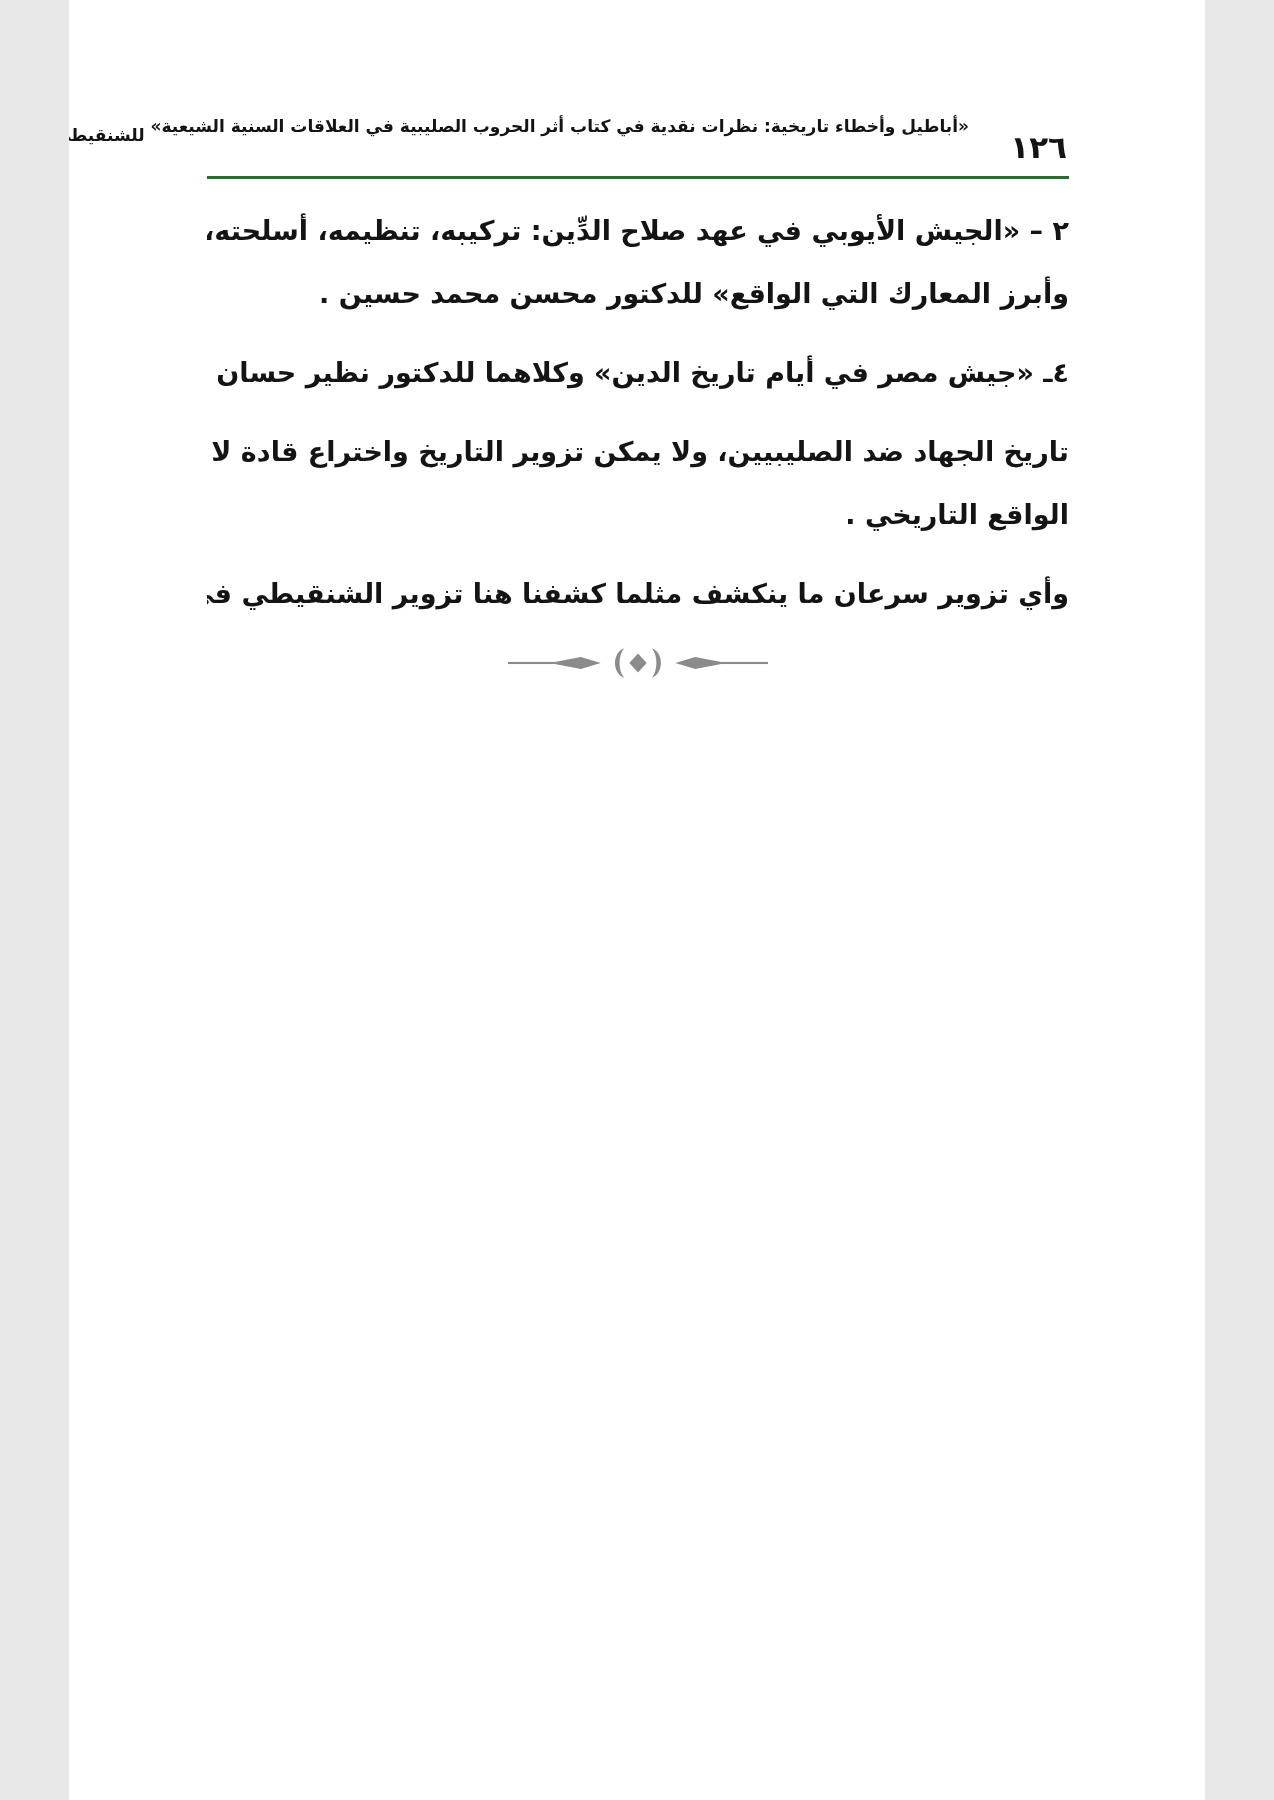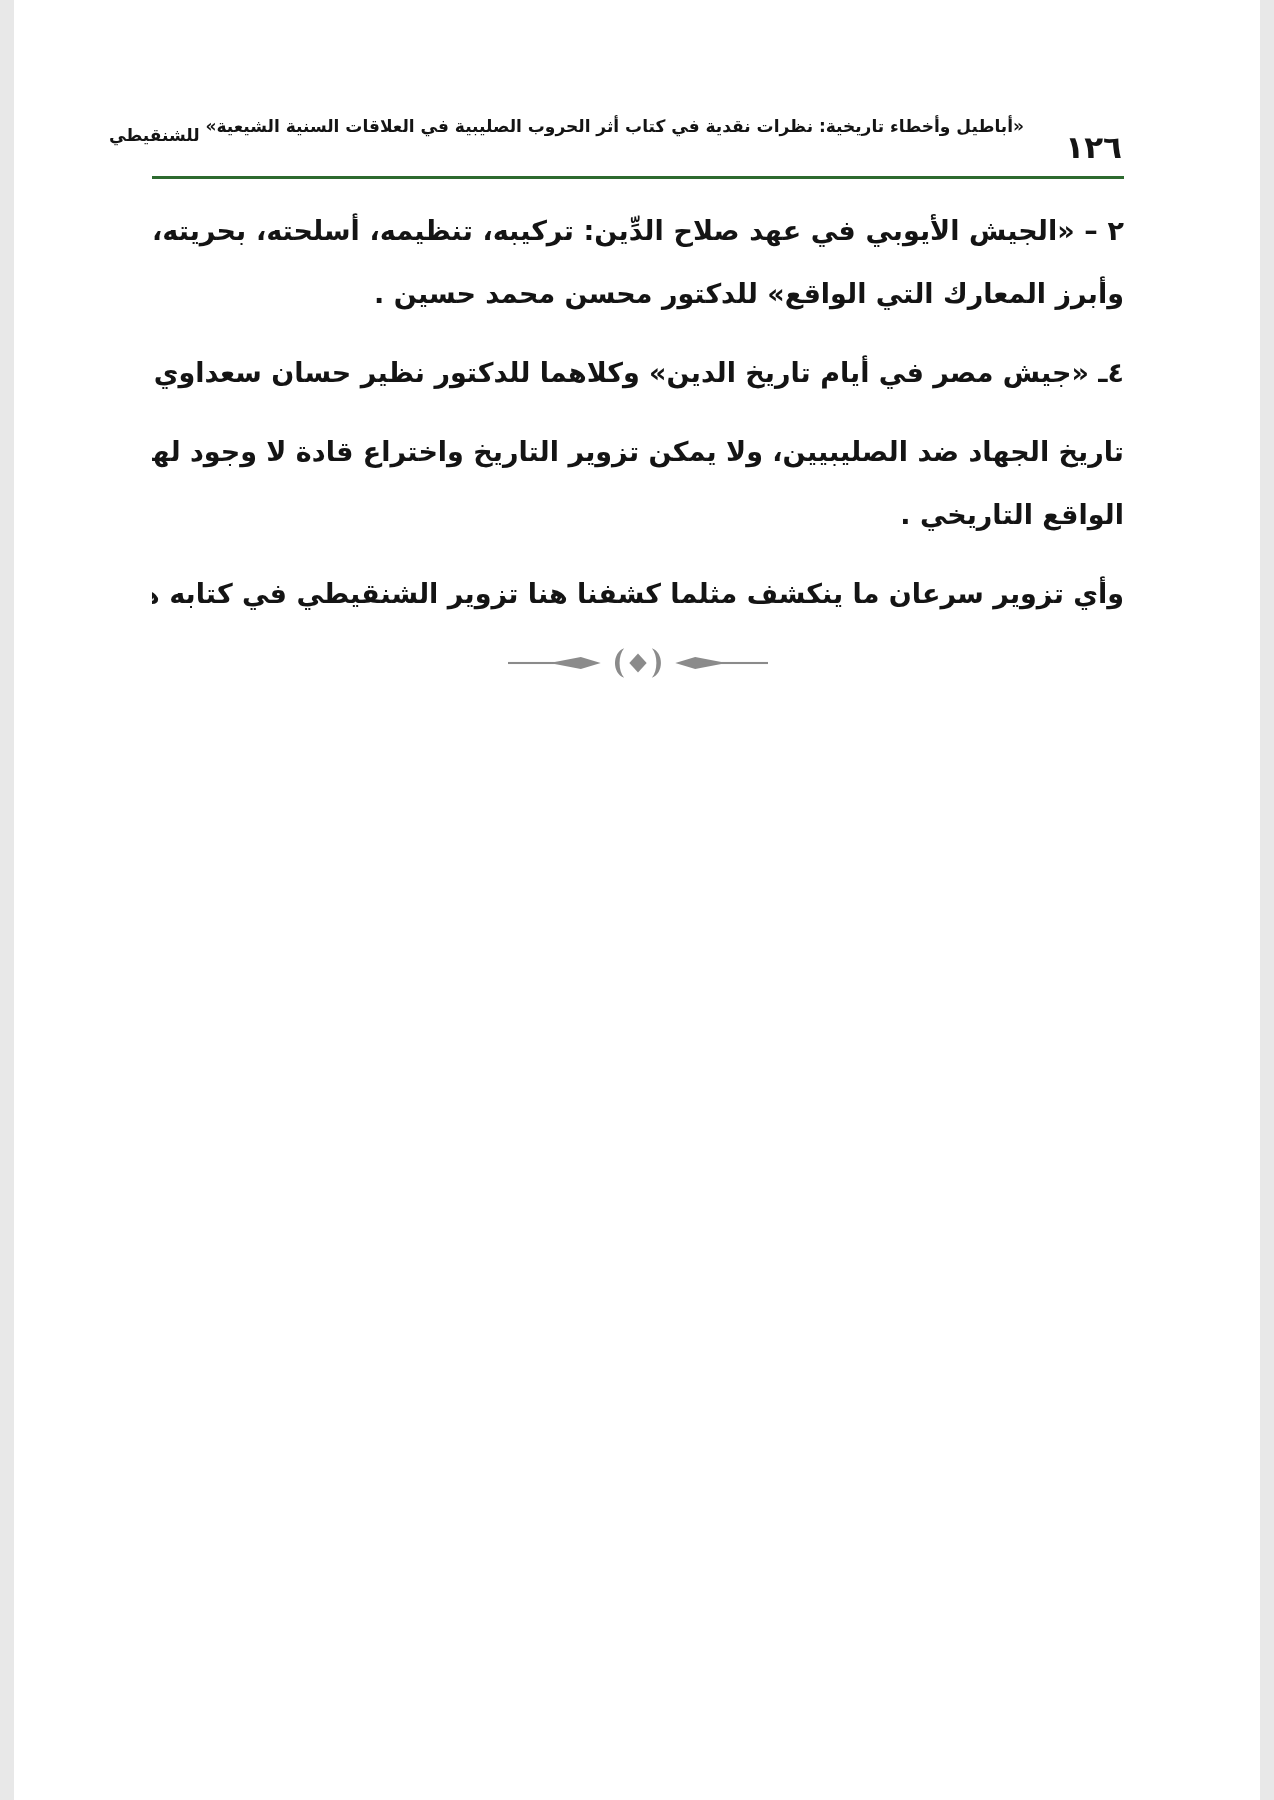"١٢٦" .page { width: 1246px -> 1136px }
